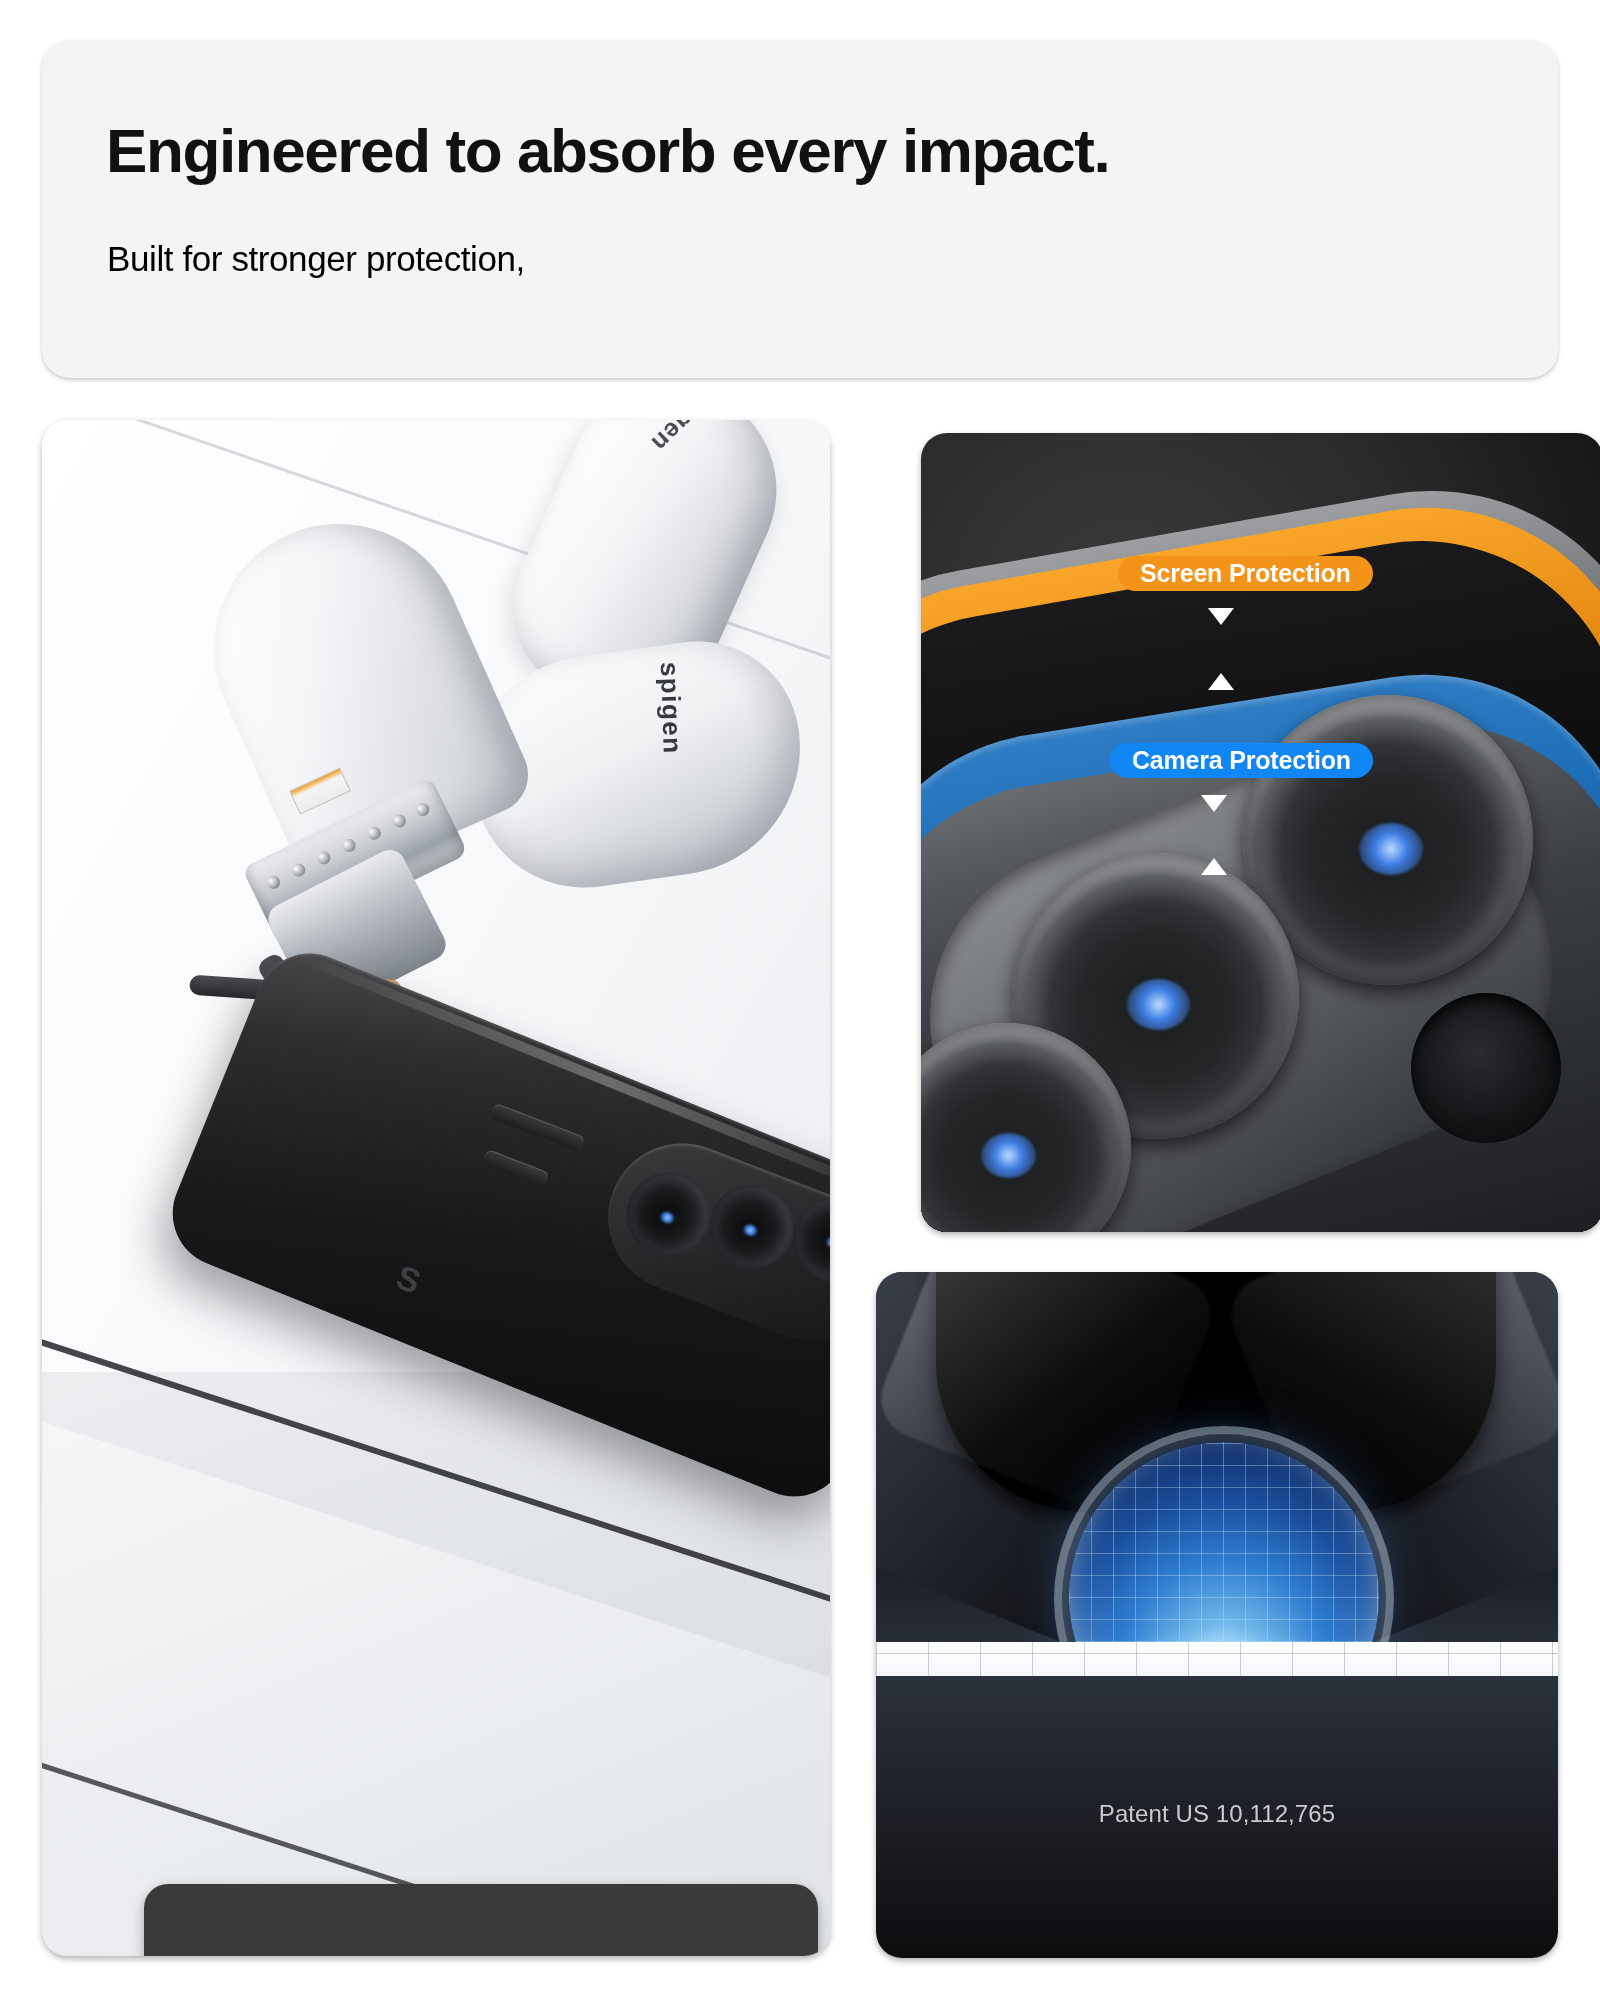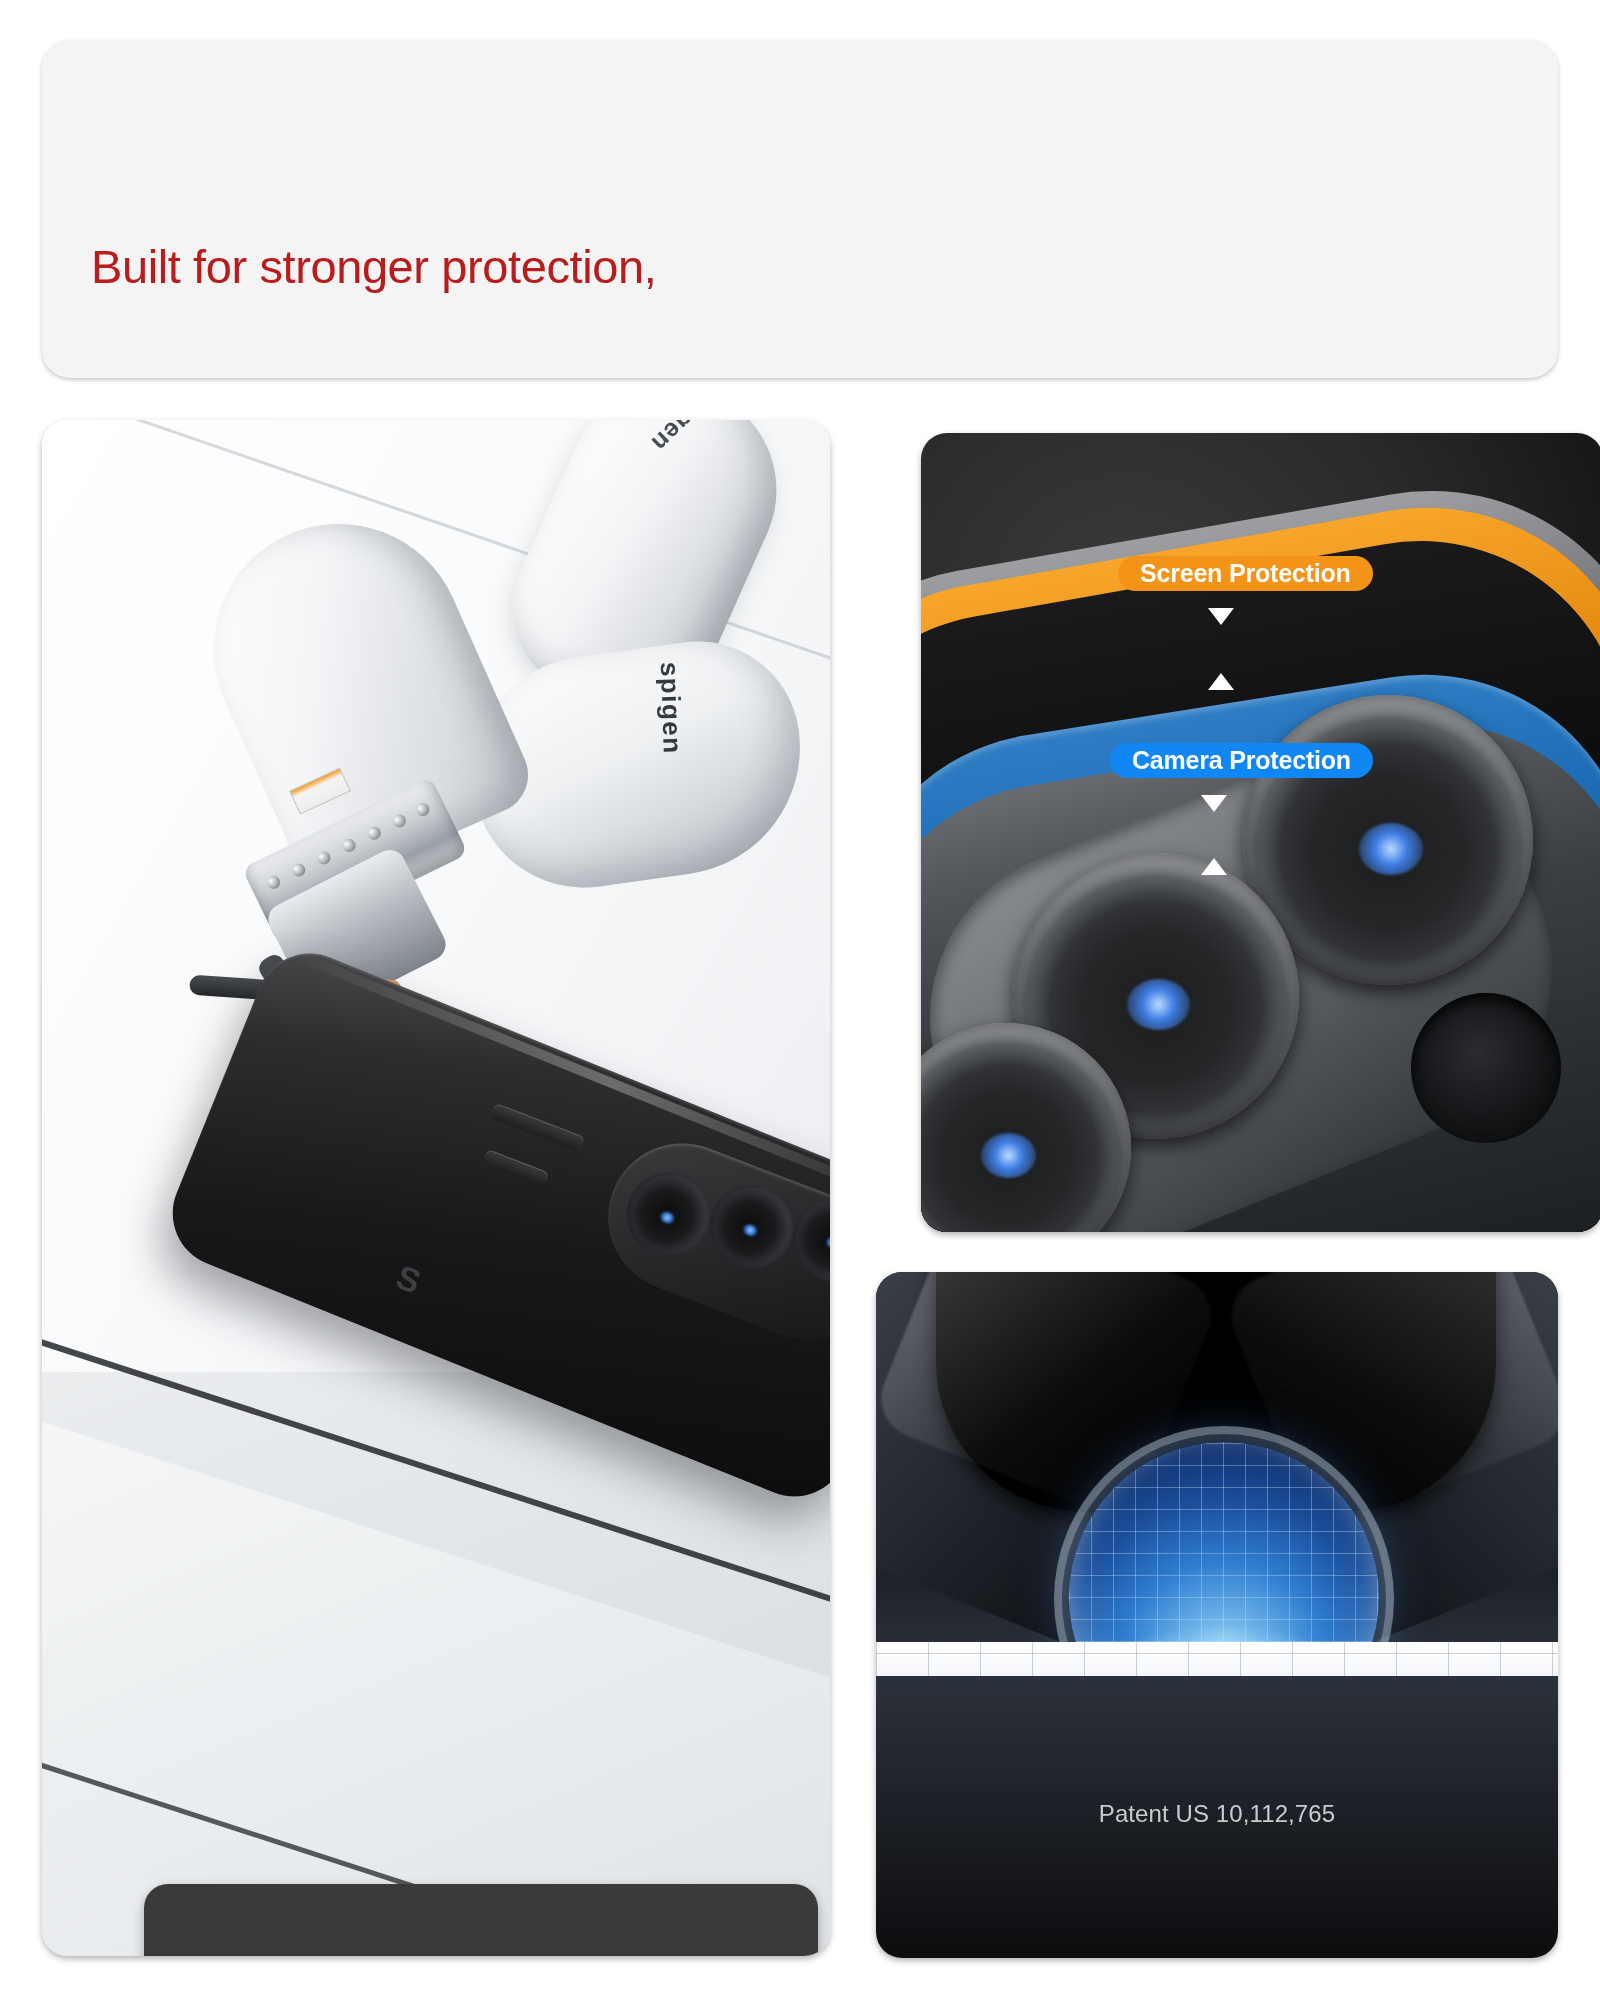"Engineered to absorb every impact." h1.header-title { html: none -> <h1>Engineered to absorb every impact.</h1> }
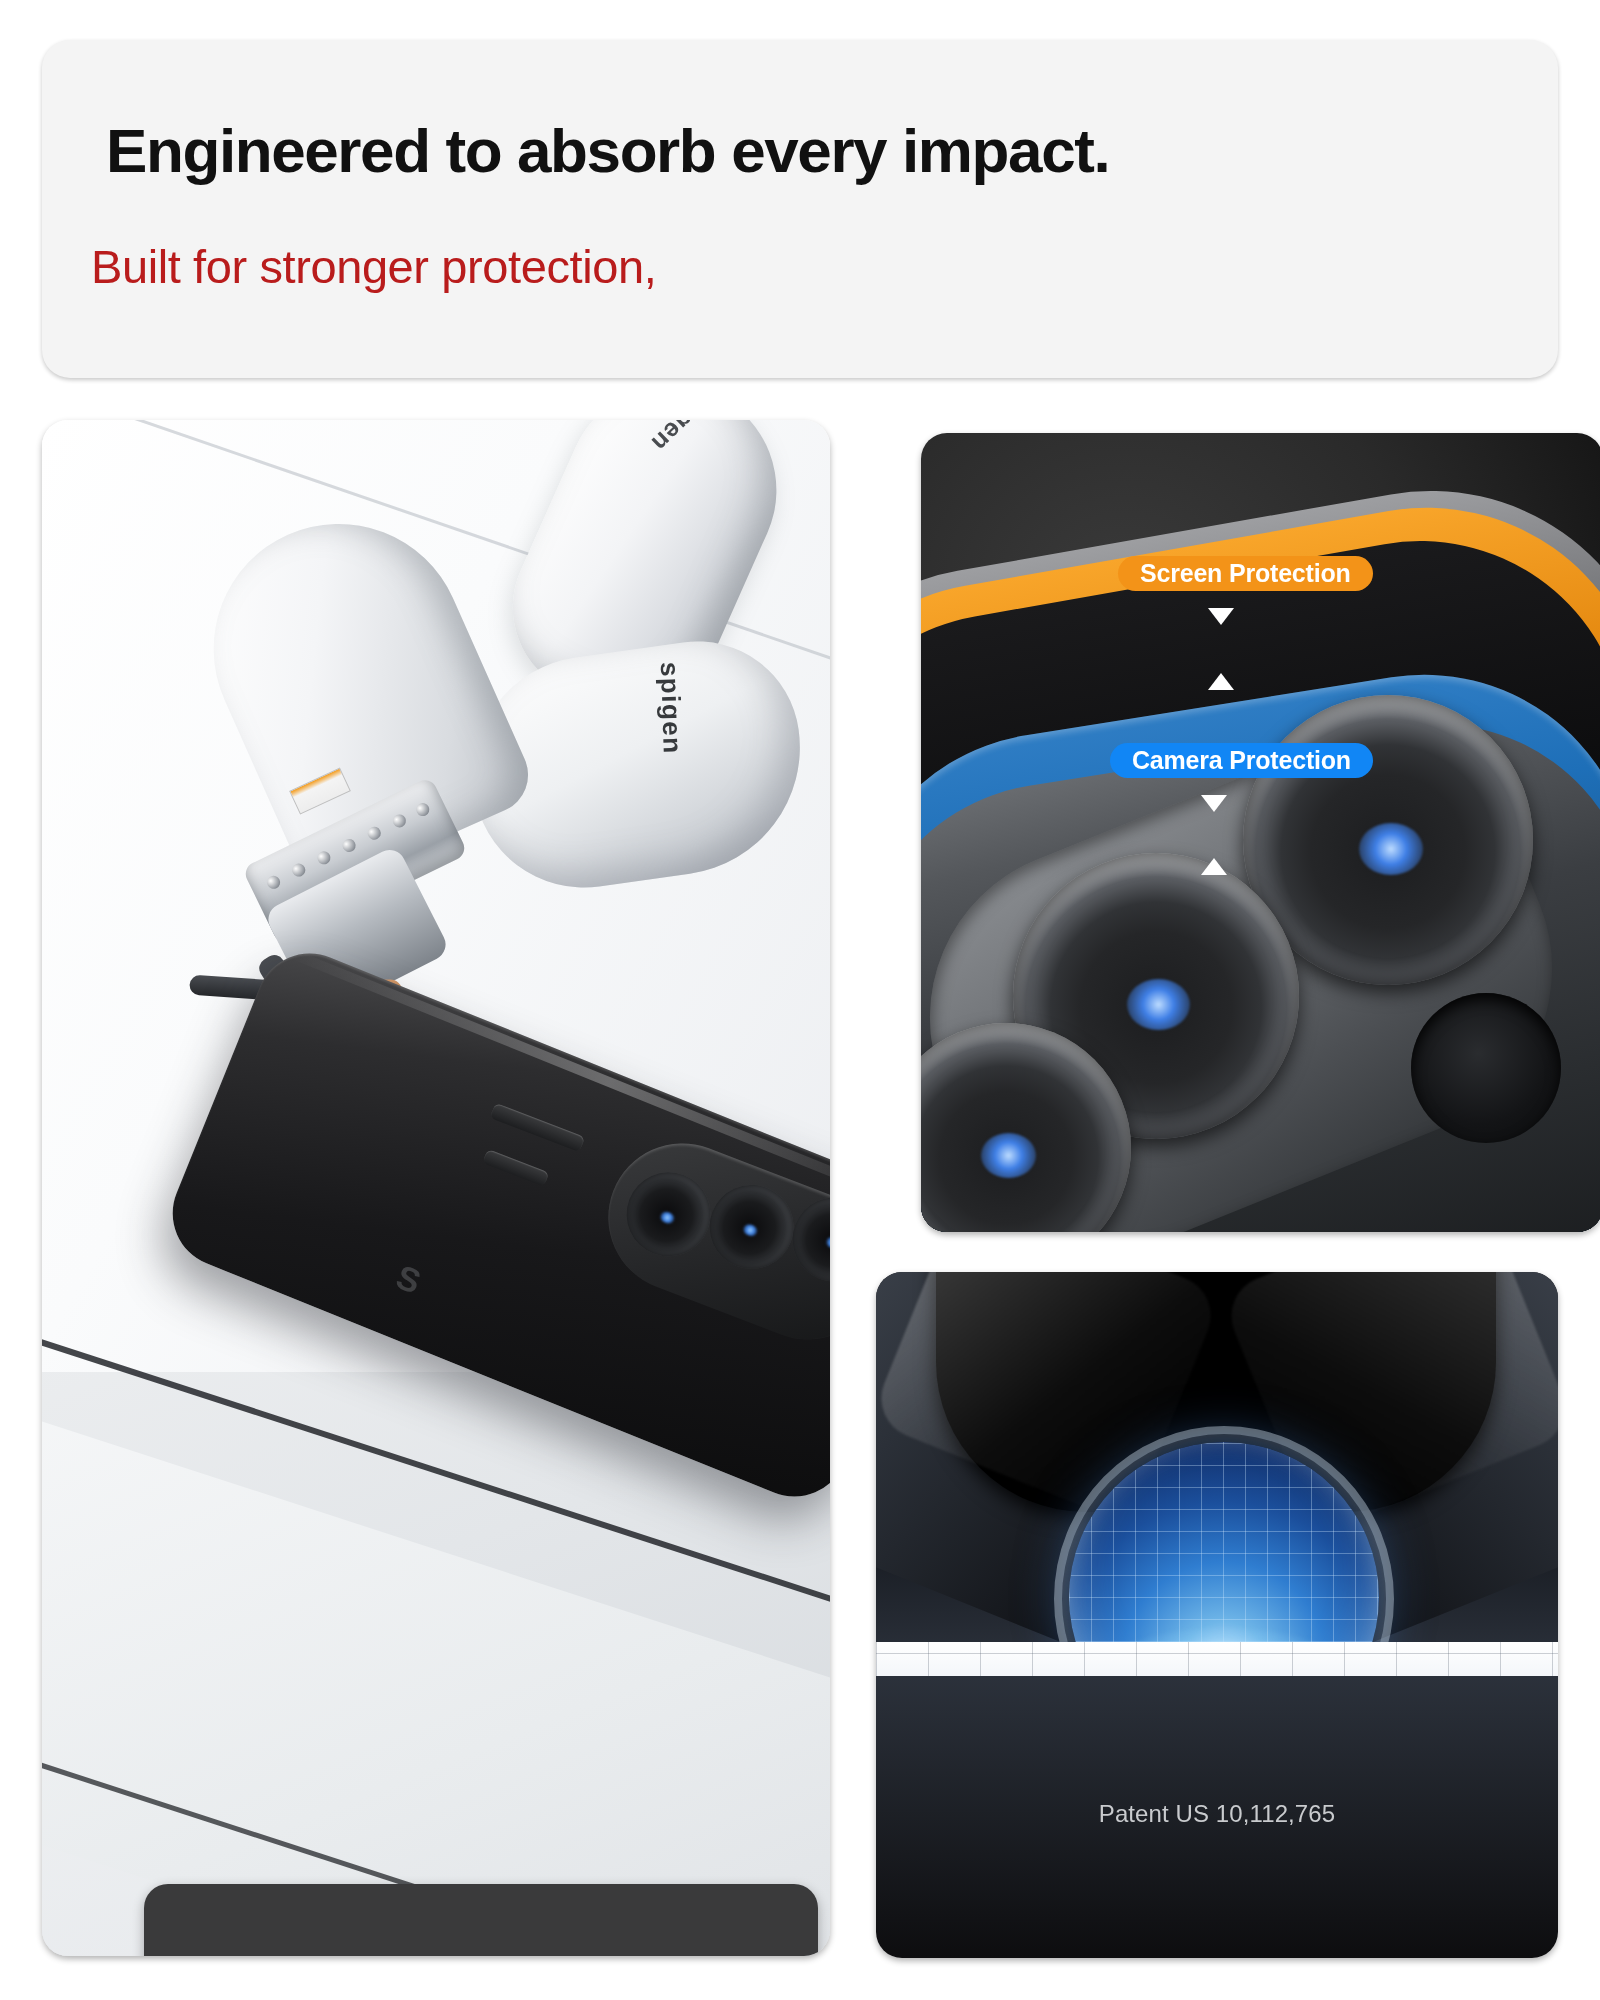"Built for stronger protection," .header-sub { color: #b91c1c -> #000000; font-size: 47px -> 35px; left: 49px -> 65px }
